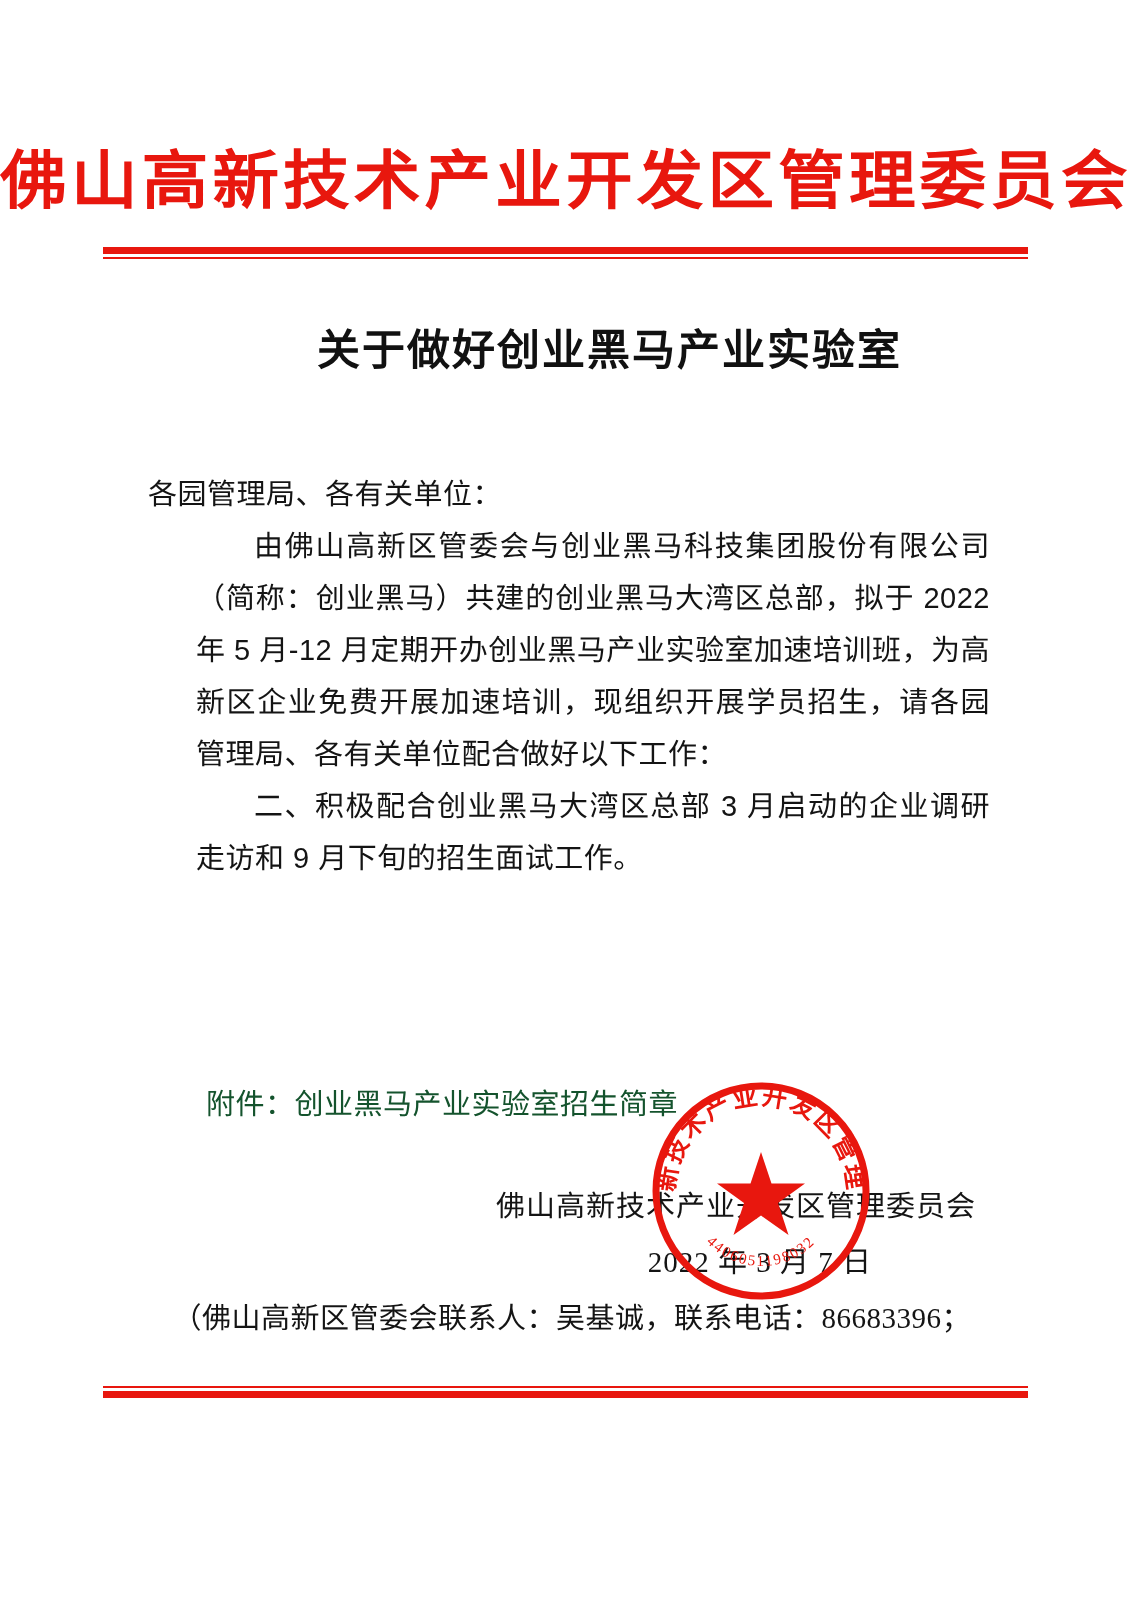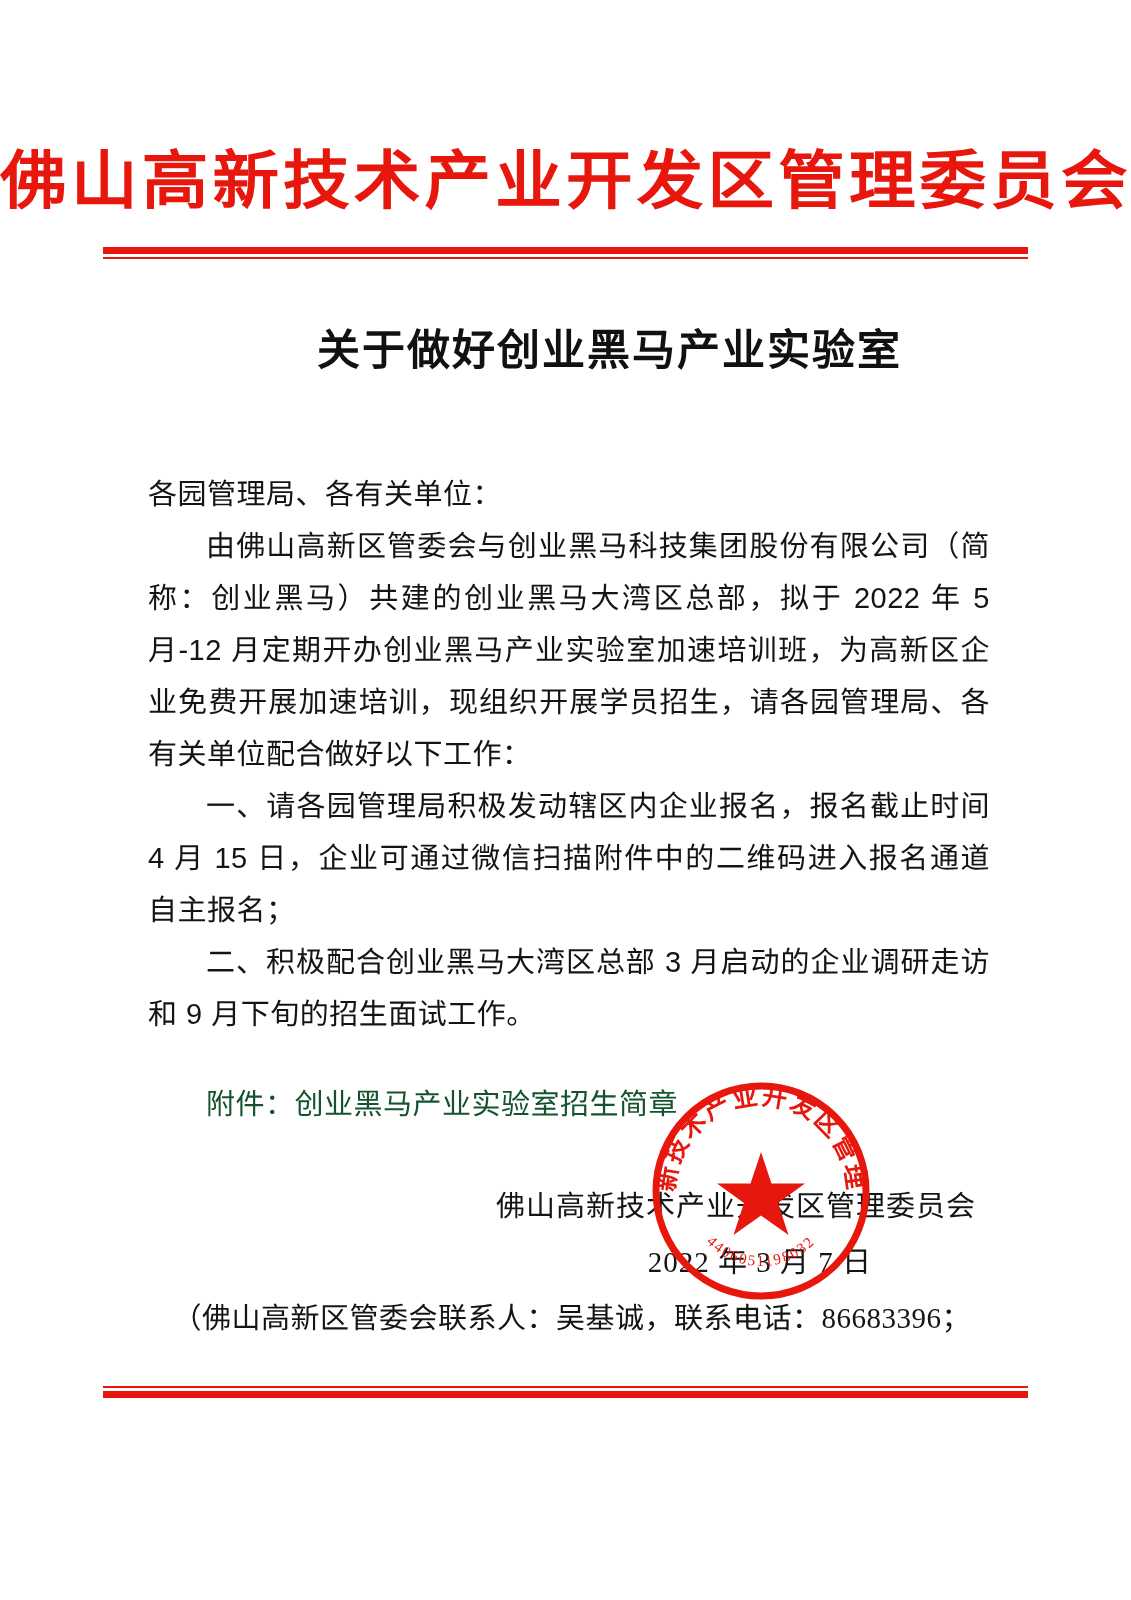"由佛山高新区管委会与创业黑马科技集团股份有限公司（简称：创业黑马）共建的创业黑马" .p + .p { margin-left: none -> 48px }
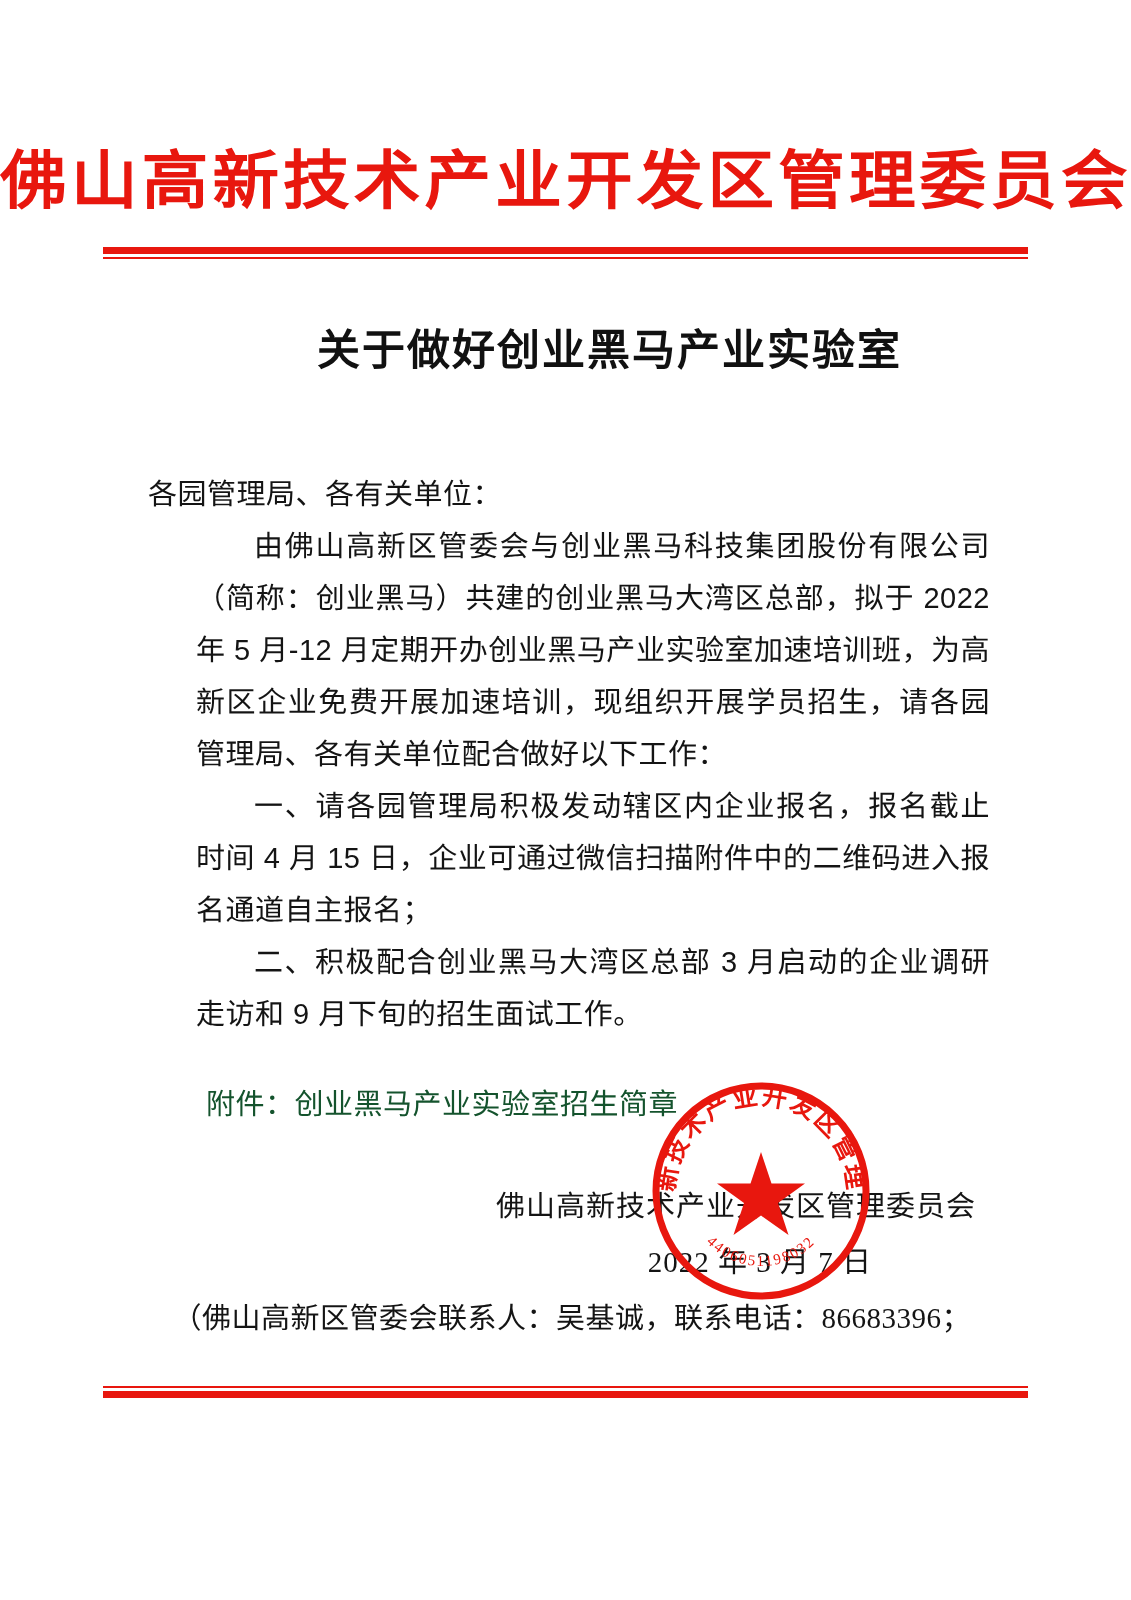"一、请各园管理局积极发动辖区内企业报名，报名截止时间 4 月 15" p.p { html: <p>一、请各园管理局积极发动辖区内企业报名，报名截止时间 4 月 15 日，企业可通过微信扫描附件中的二维码进入报名通道自主报名；</p> -> none }
